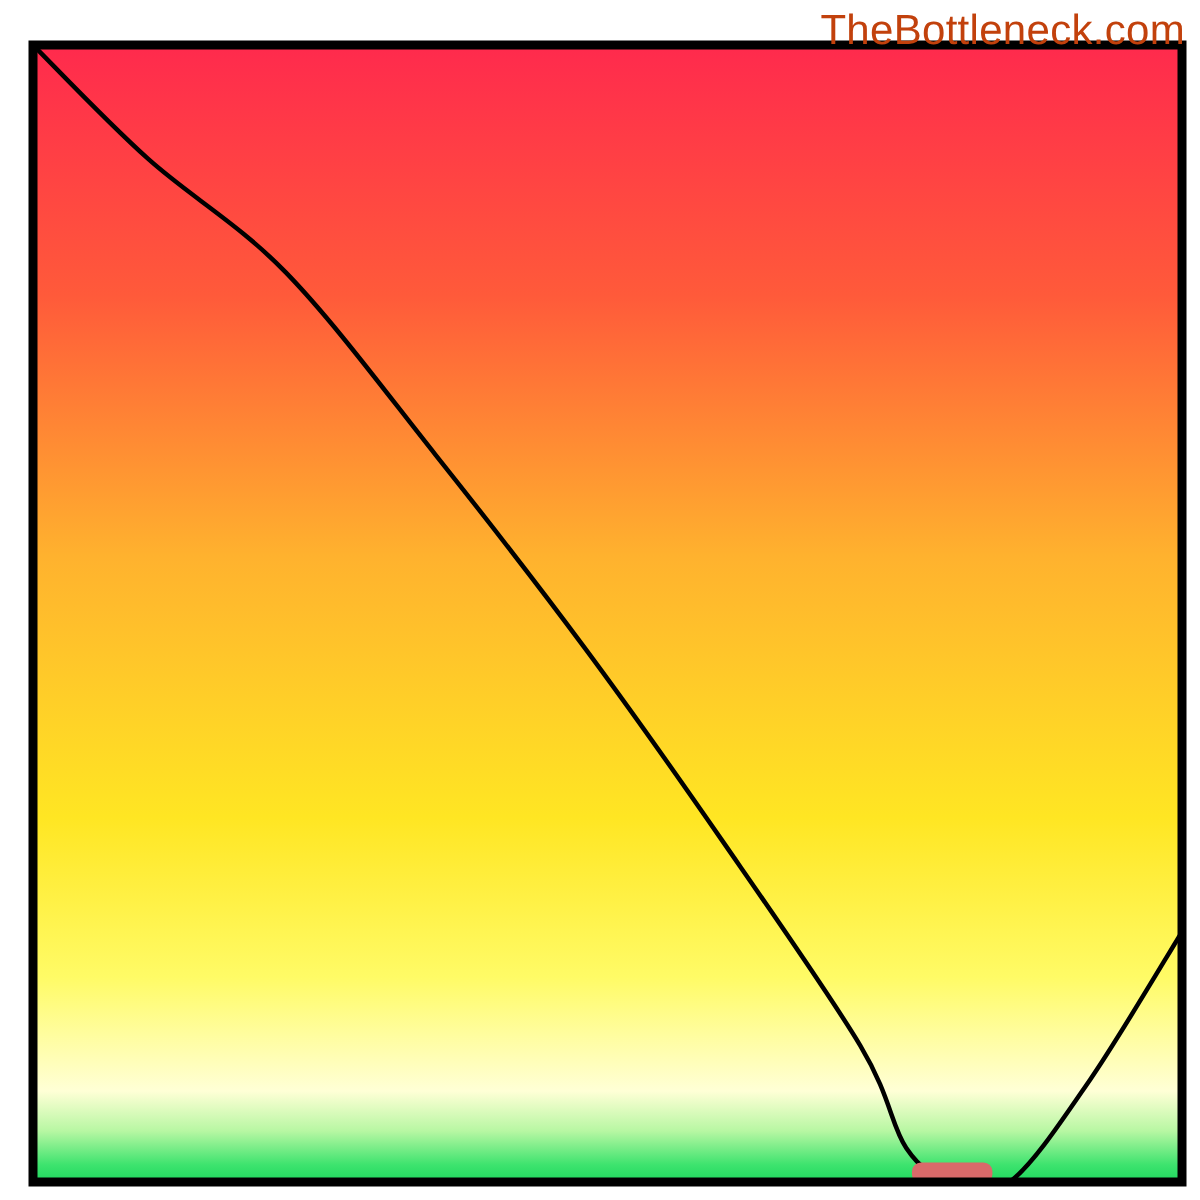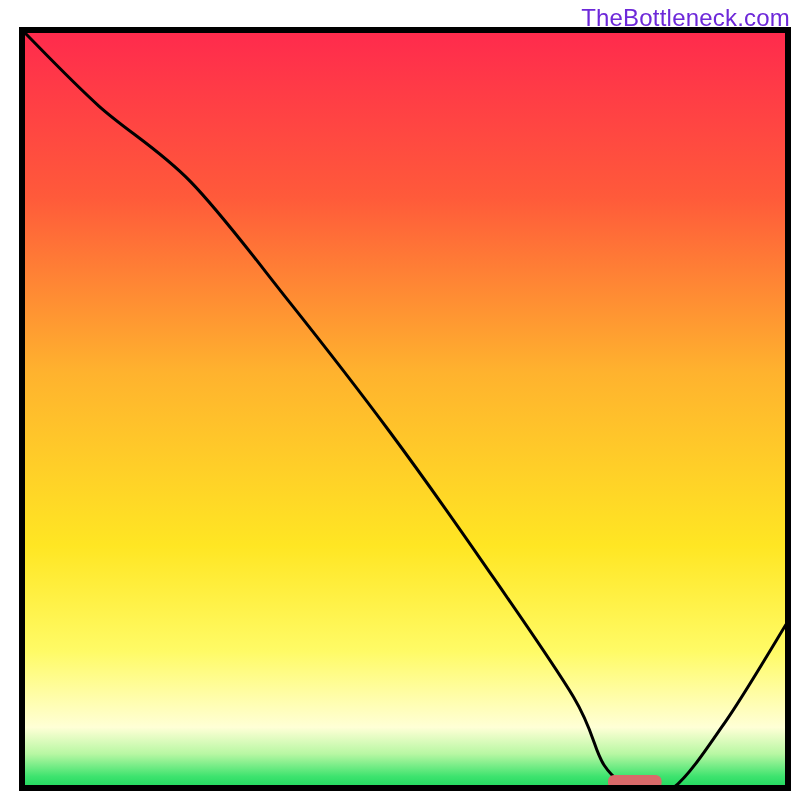"TheBottleneck.com" .watermark { color: #6d28d9 -> #c2410c; font-size: 24px -> 28px }
